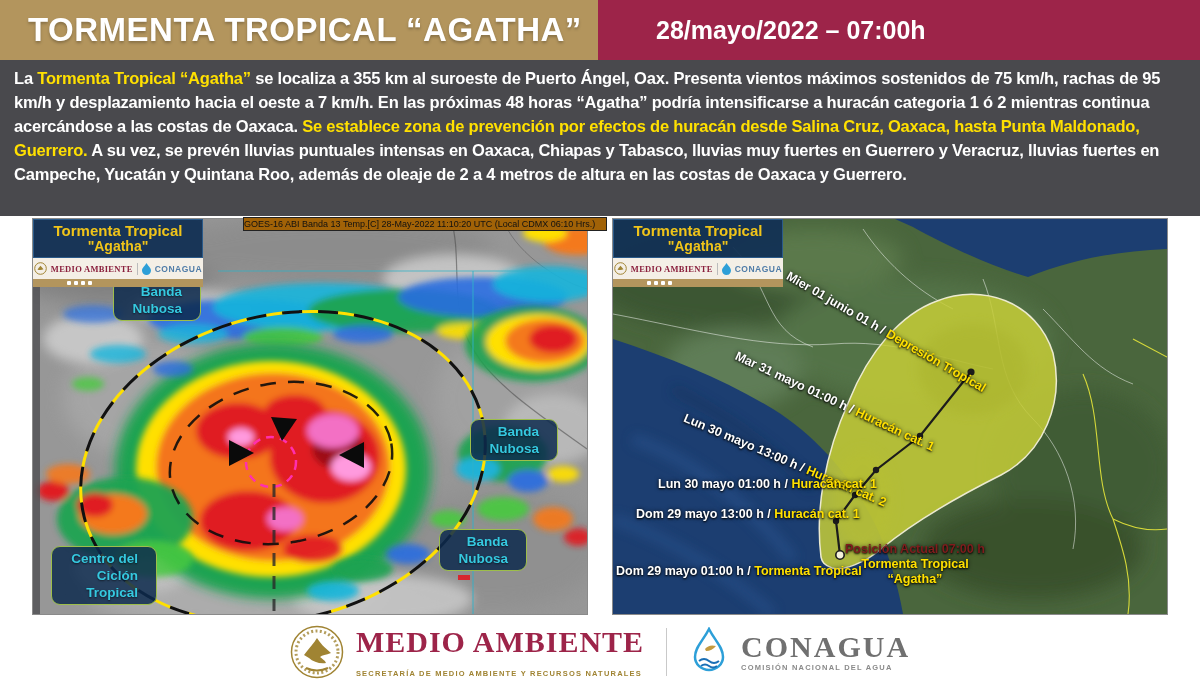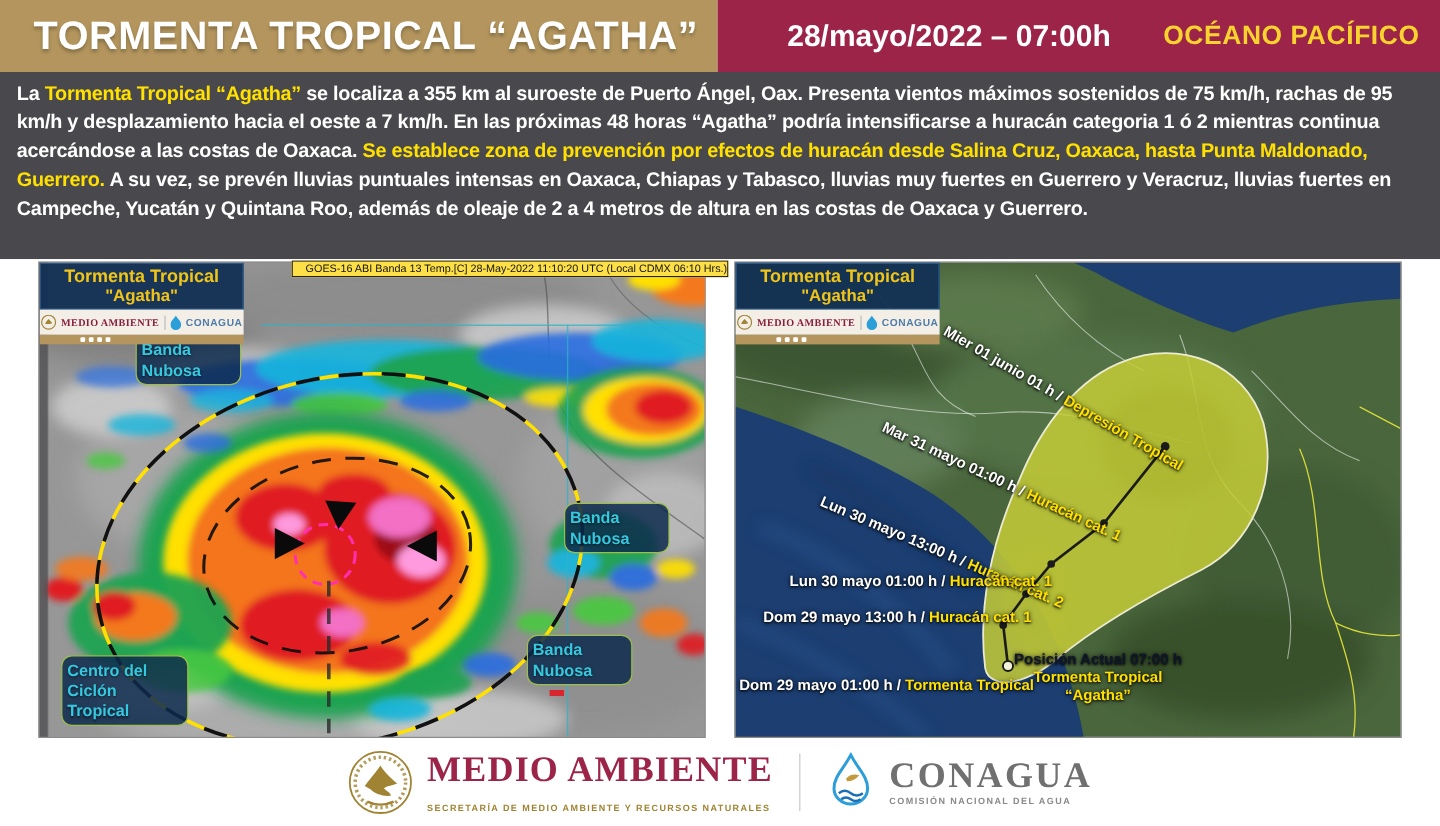"OCÉANO PACÍFICO" div.header-region { html: <div>OCÉANO PACÍFICO</div> -> none }
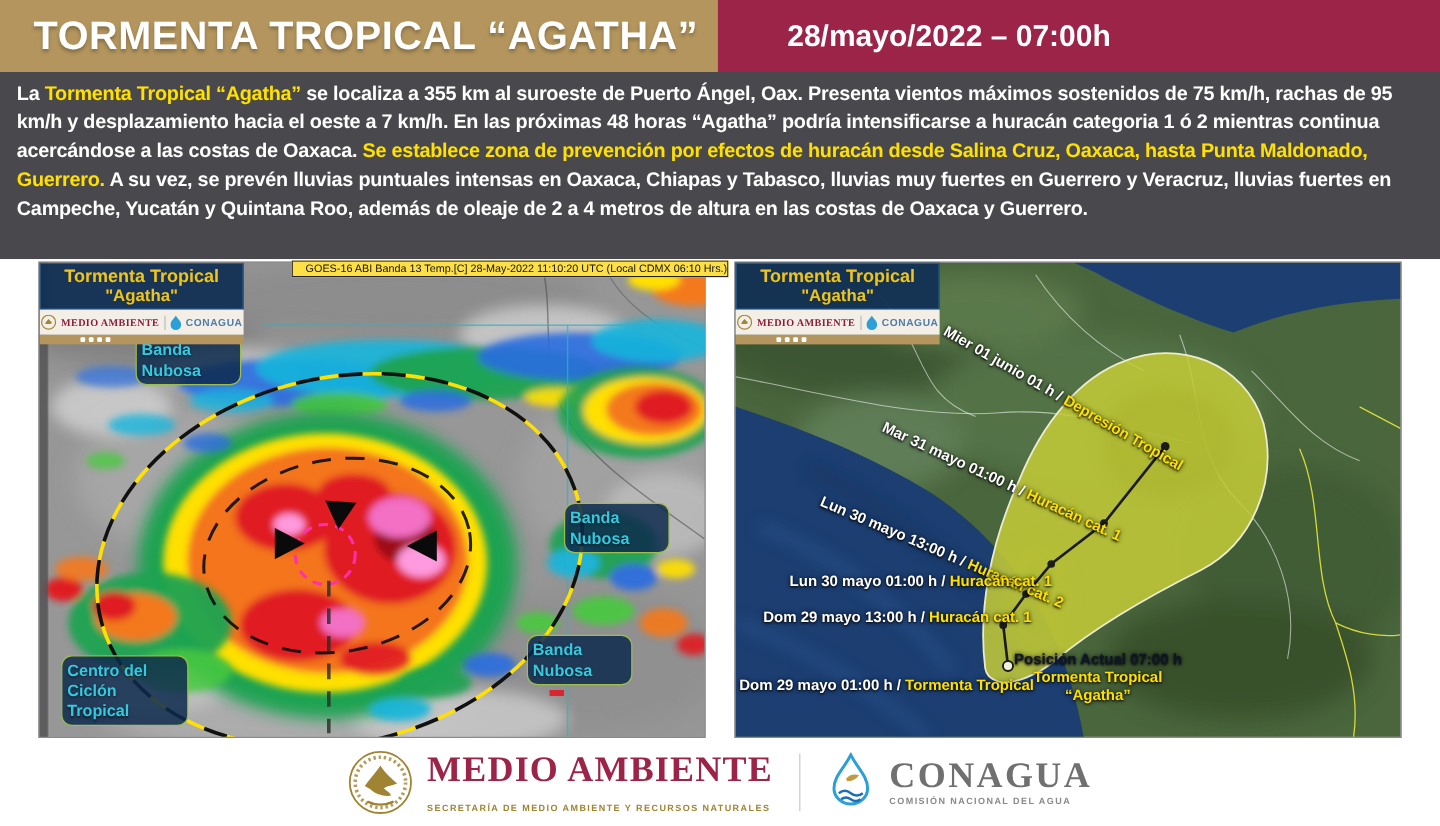"GOES-16 ABI Banda 13 Temp.[C]" .goes-caption { background: #fde047 -> #a16207; text-align: right -> left }
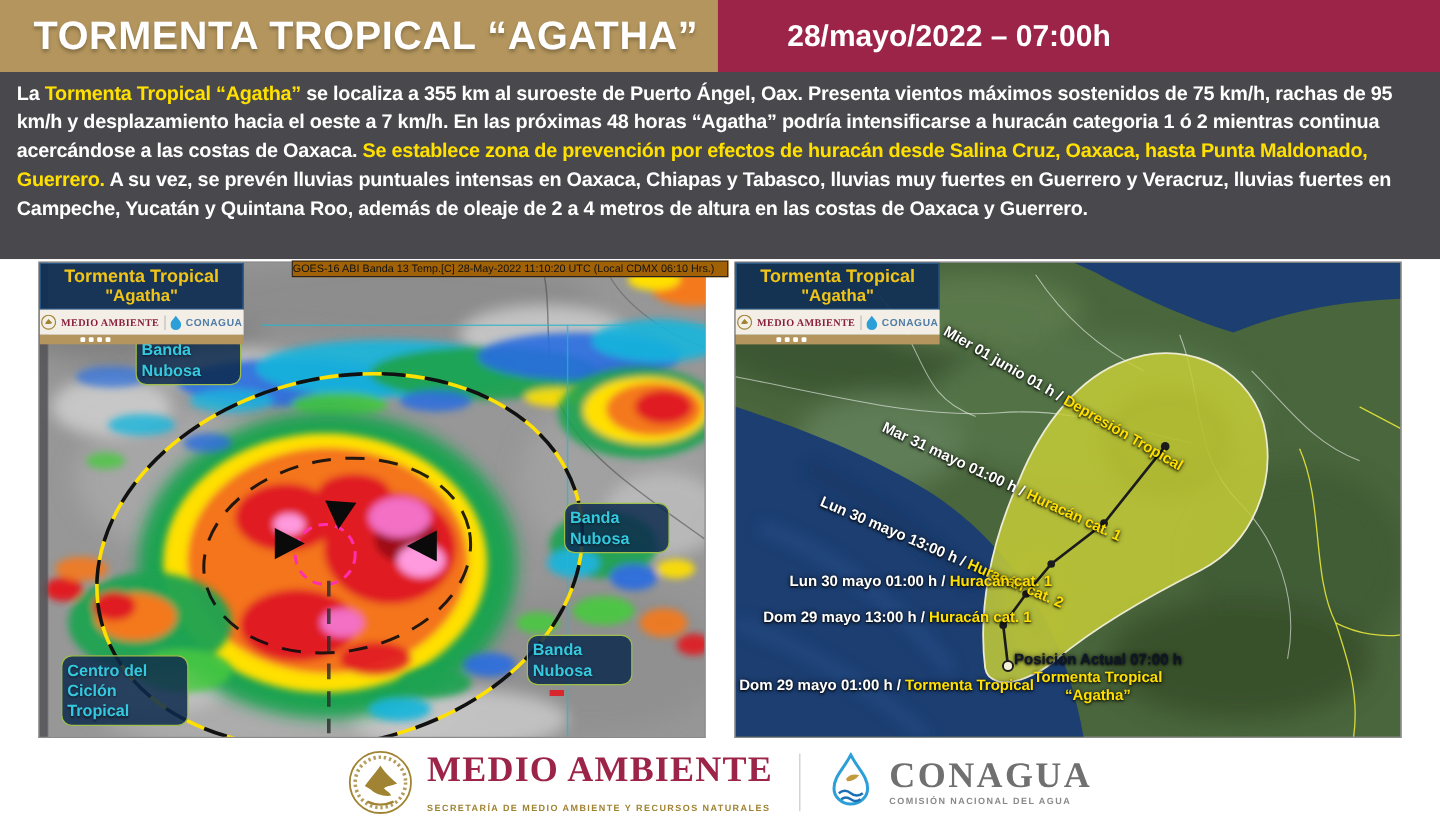"Banda Nubosa" .sat-label { padding: 3px 4px -> 3px 18px; text-align: left -> right }
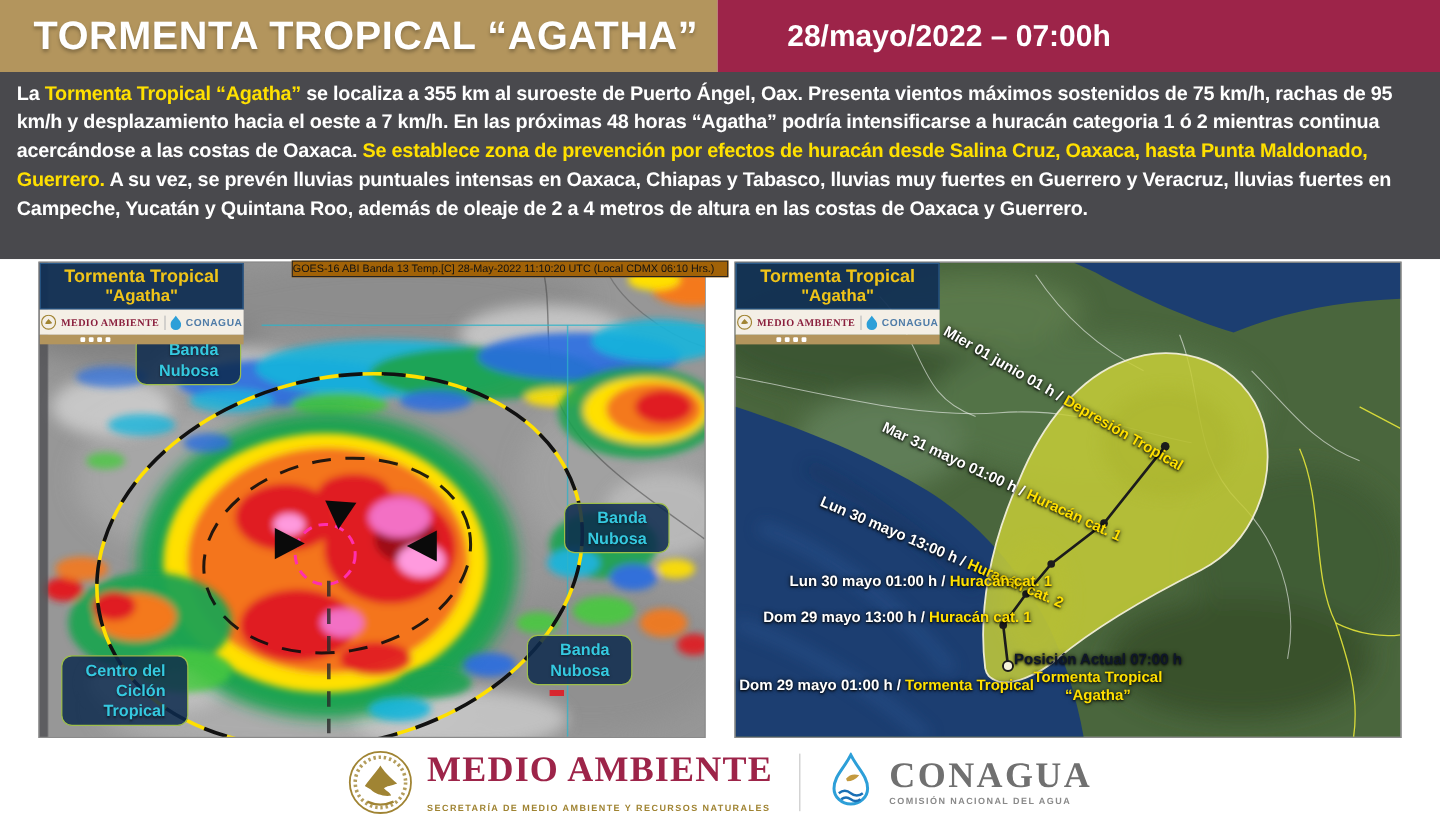"Posición Actual 07:00 h" .pos-line1 { color: #0f172a -> #7f1d1d }
